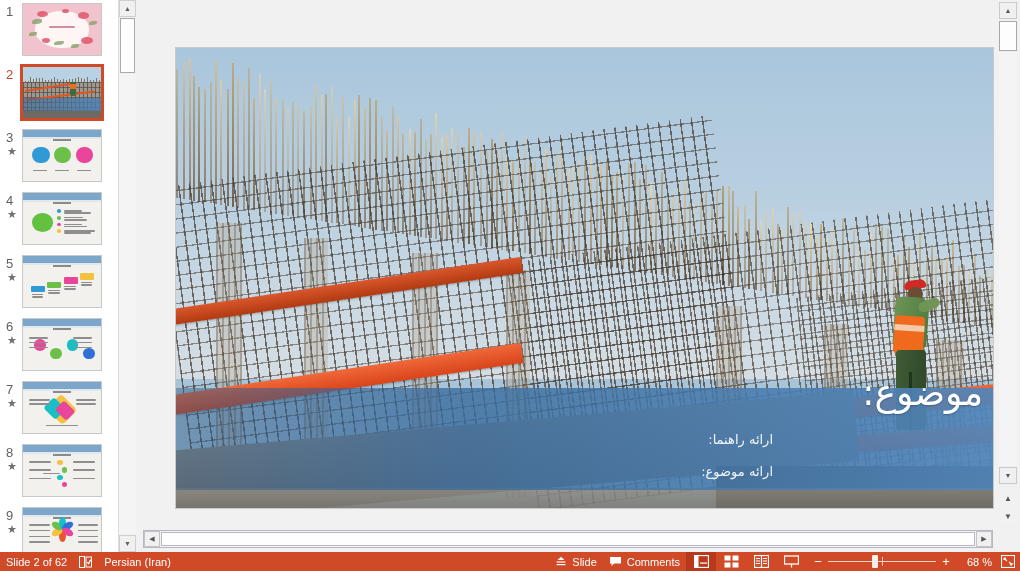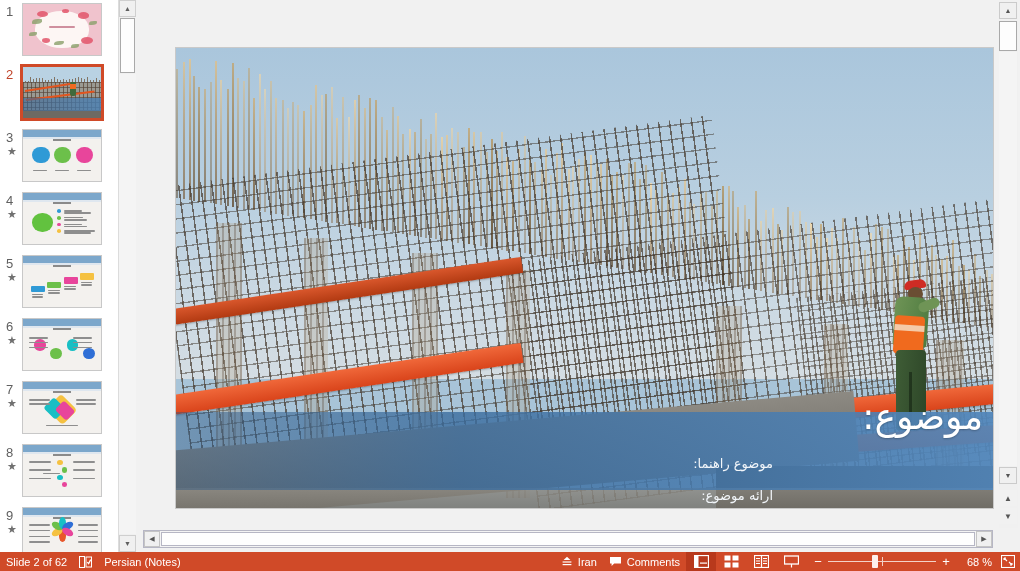"موضوع:" #band { height: 78px -> 102px }
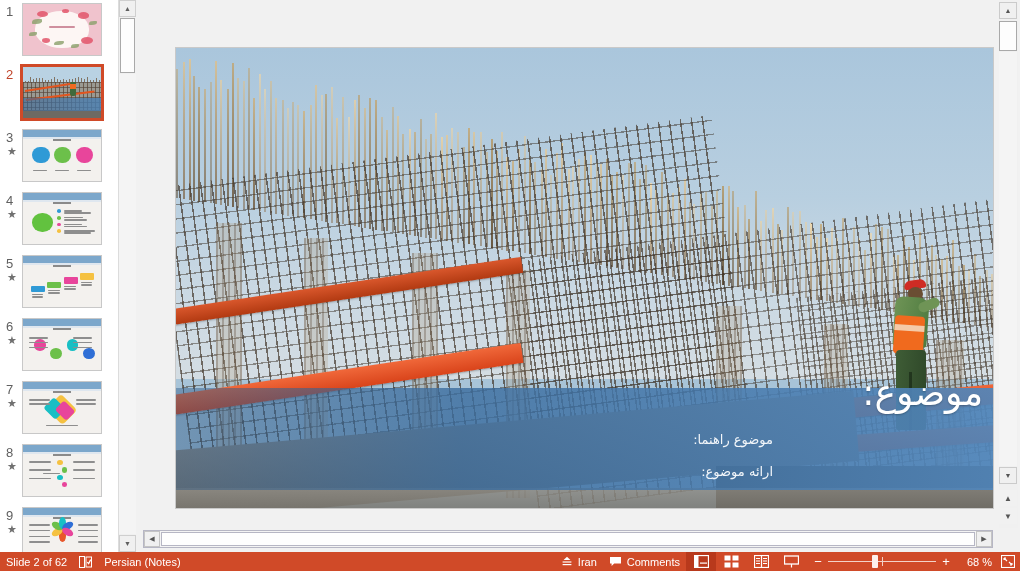"موضوع راهنما:" div.band-line { text: موضوع -> ارائه }
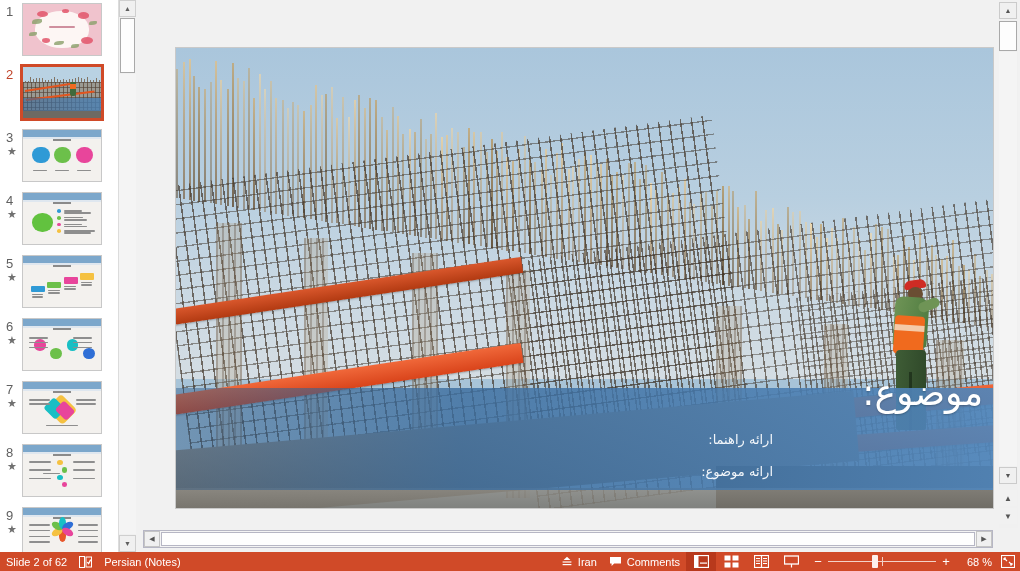"Persian (Notes)" div.sb-item { text: Notes -> Iran }
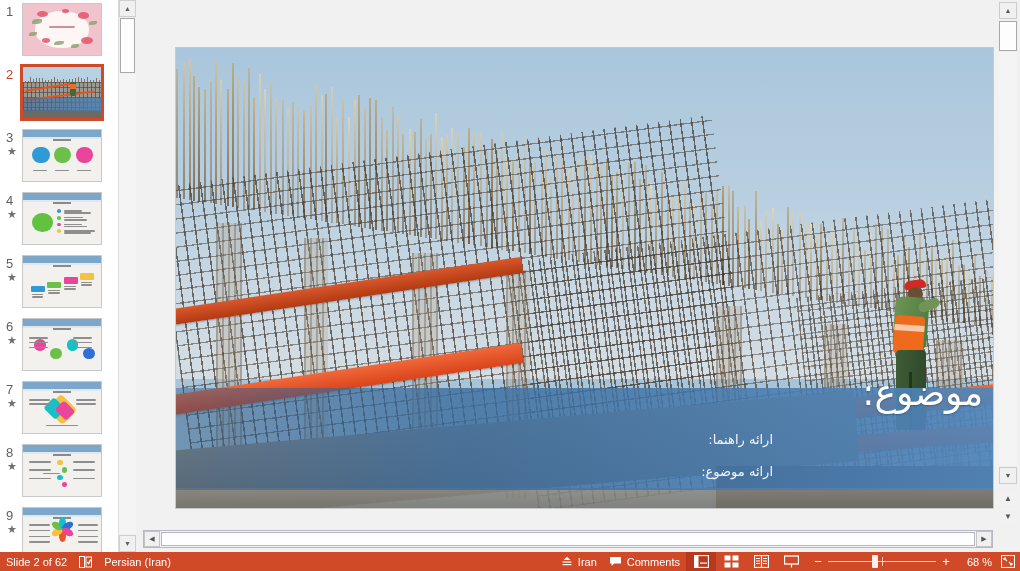"Iran" span { text: Iran -> Slide }
